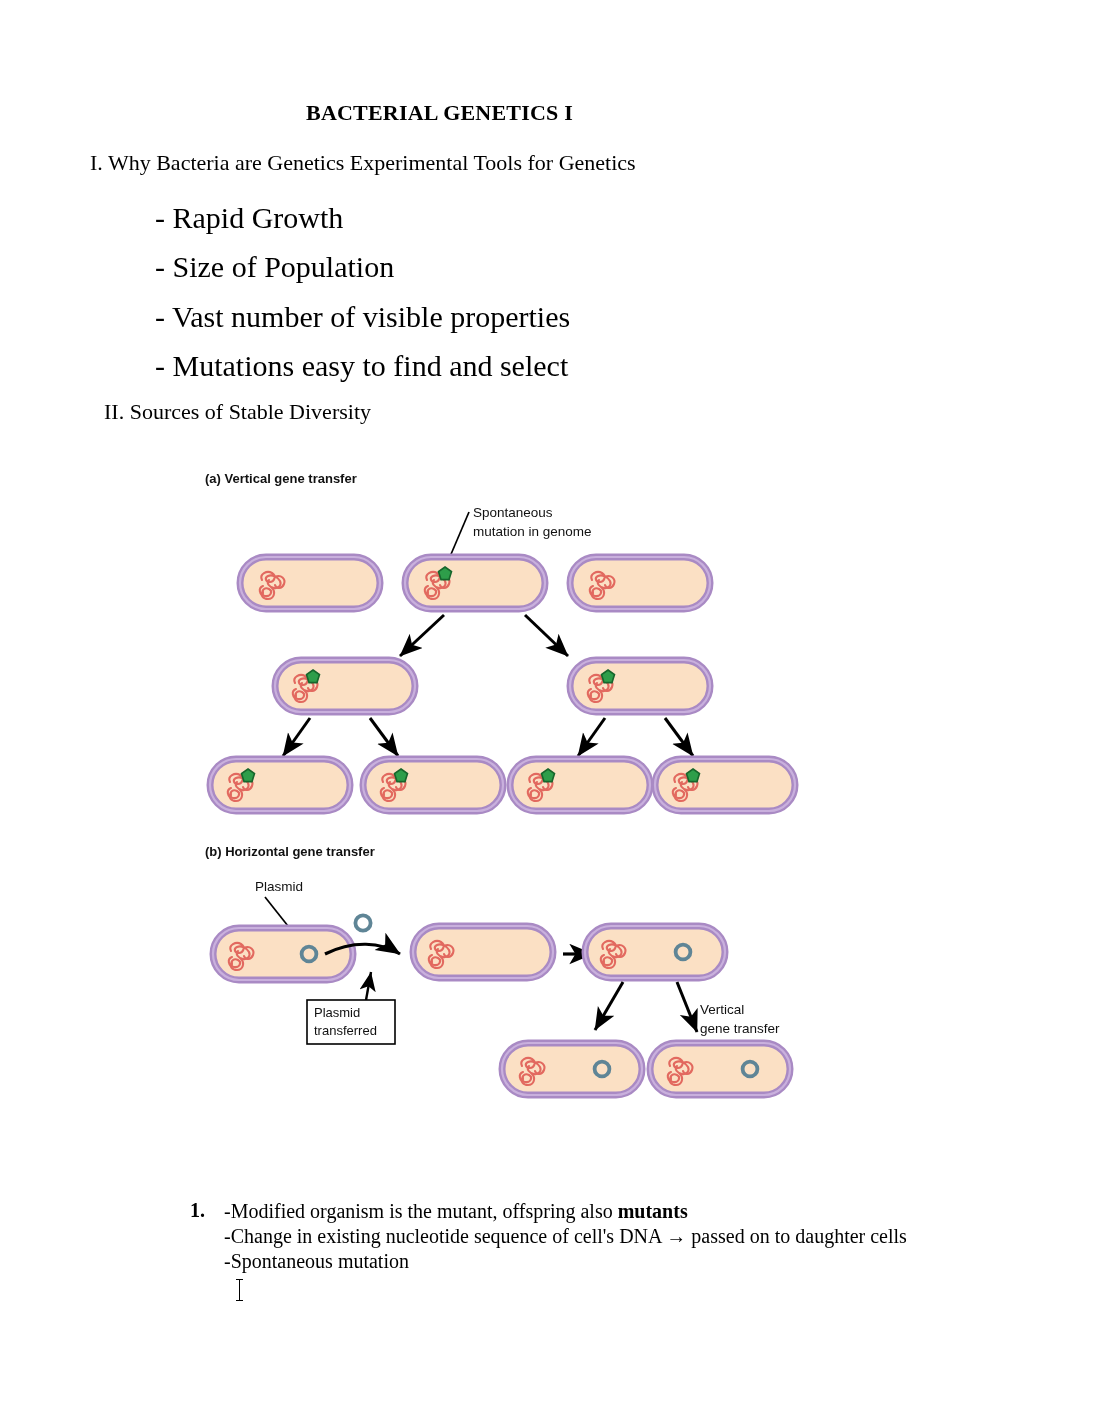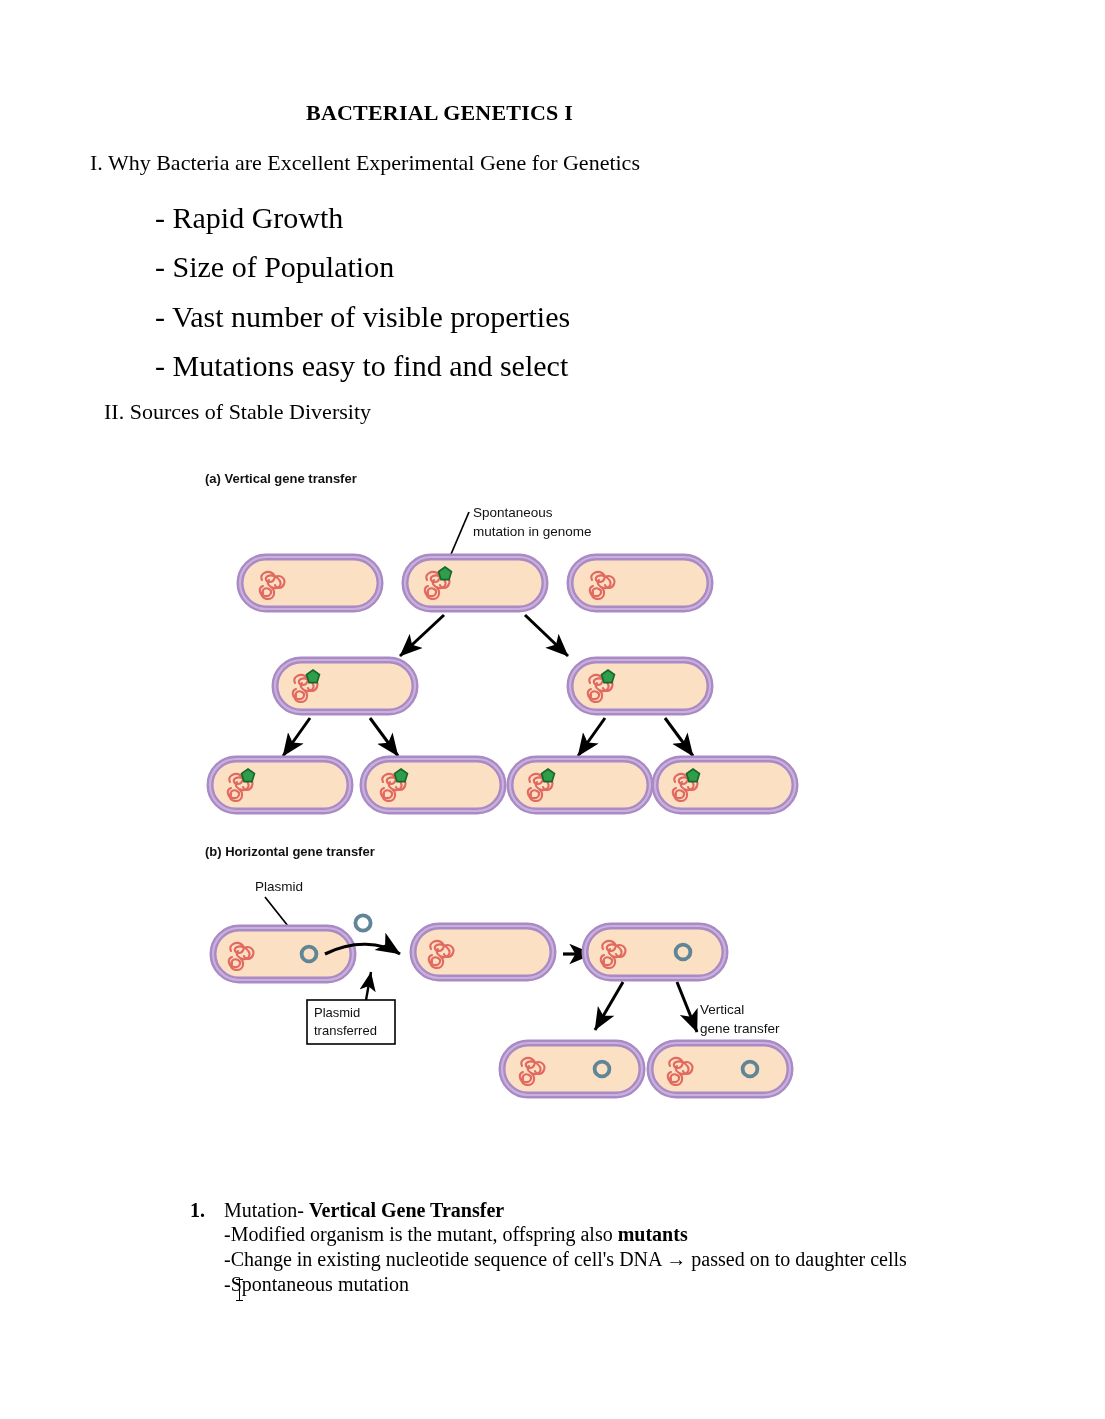"I. Why Bacteria are Excellent" div.heading { text: Excellent Experimental Gene -> Genetics Experimental Tools }
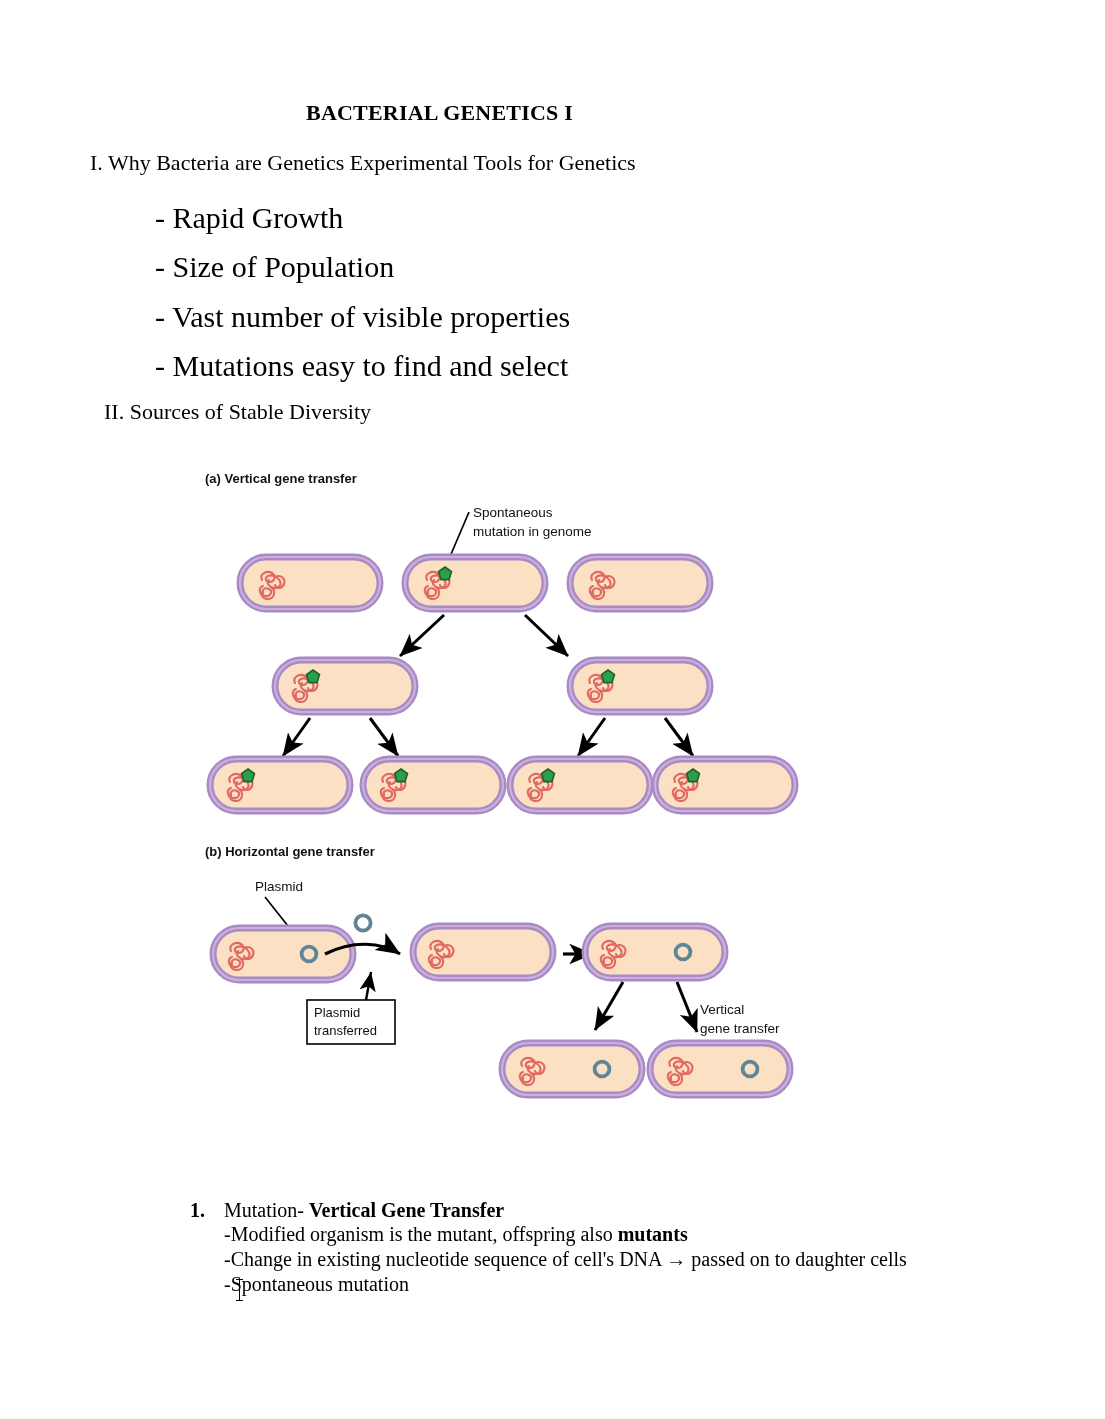"Mutation- Vertical Gene Transfer" div.numbered-title { html: <div><span>Mutation- </span><span>Vertical Gene Transfer</span></div> -> none }
